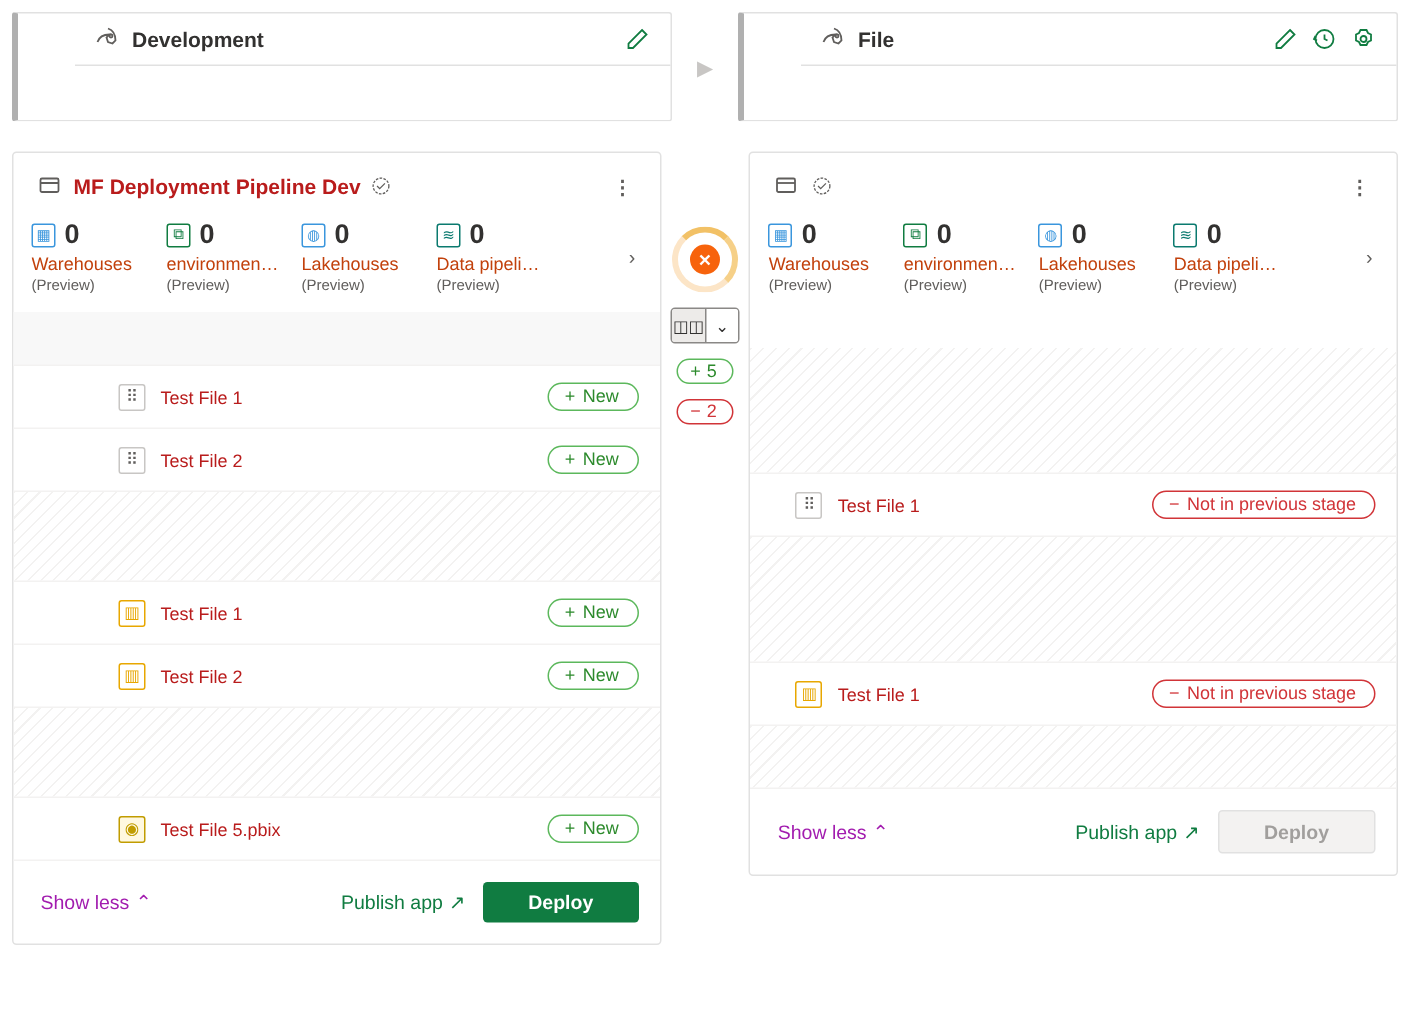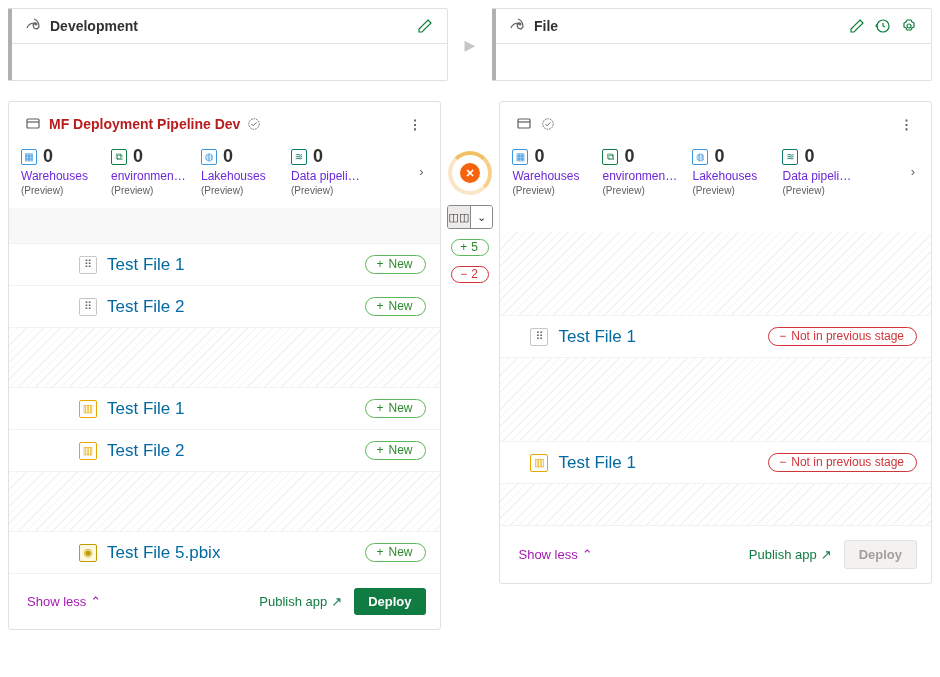"Development" .stage-header { padding-left: none -> 38px }
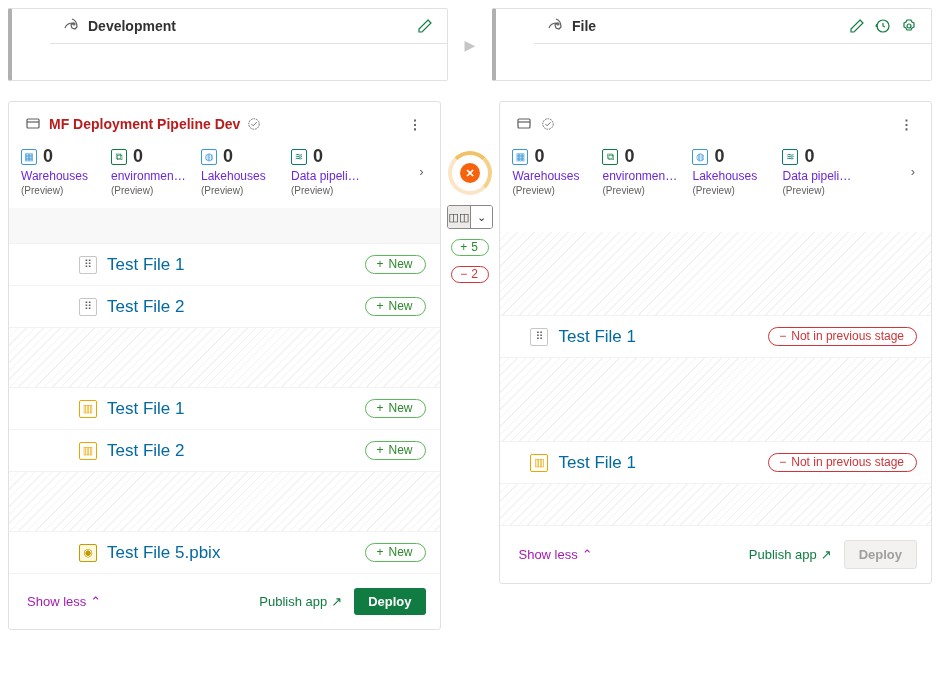"Warehouses" .metric .label { color: #6d28d9 -> #c2410c }
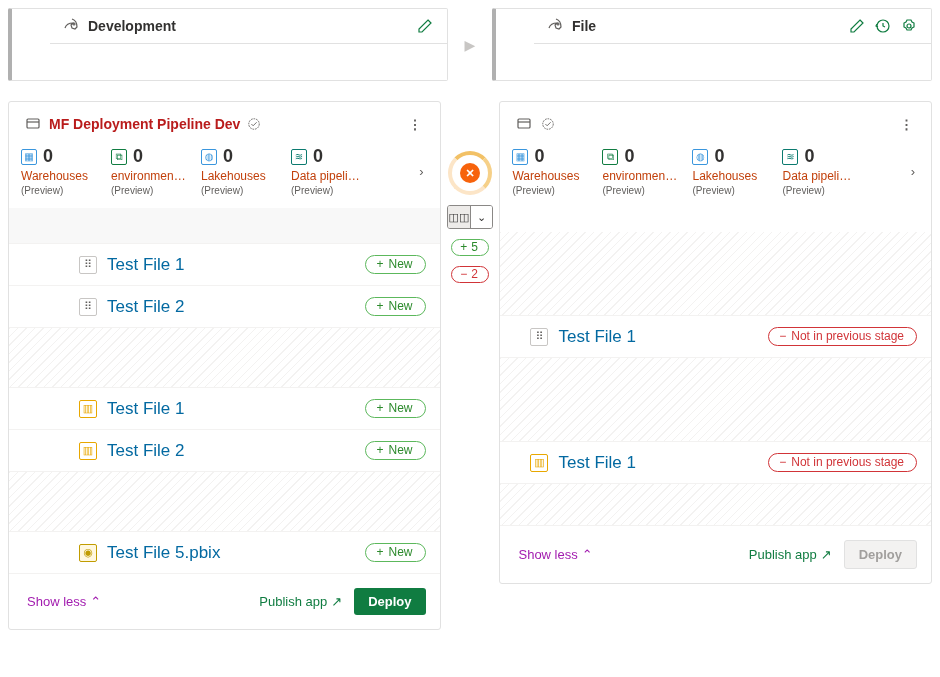"Test File 1" .item-name { color: #0369a1 -> #b91c1c; font-size: 17px -> 12px }
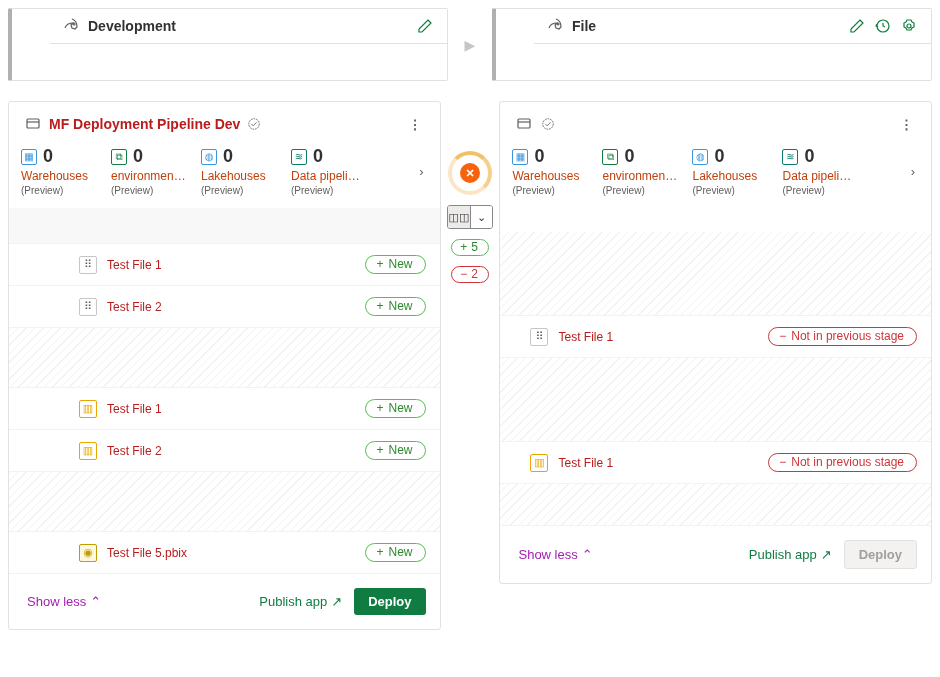"Deploy" .deploy-btn { padding: 6px 14px -> 6px 30px }
